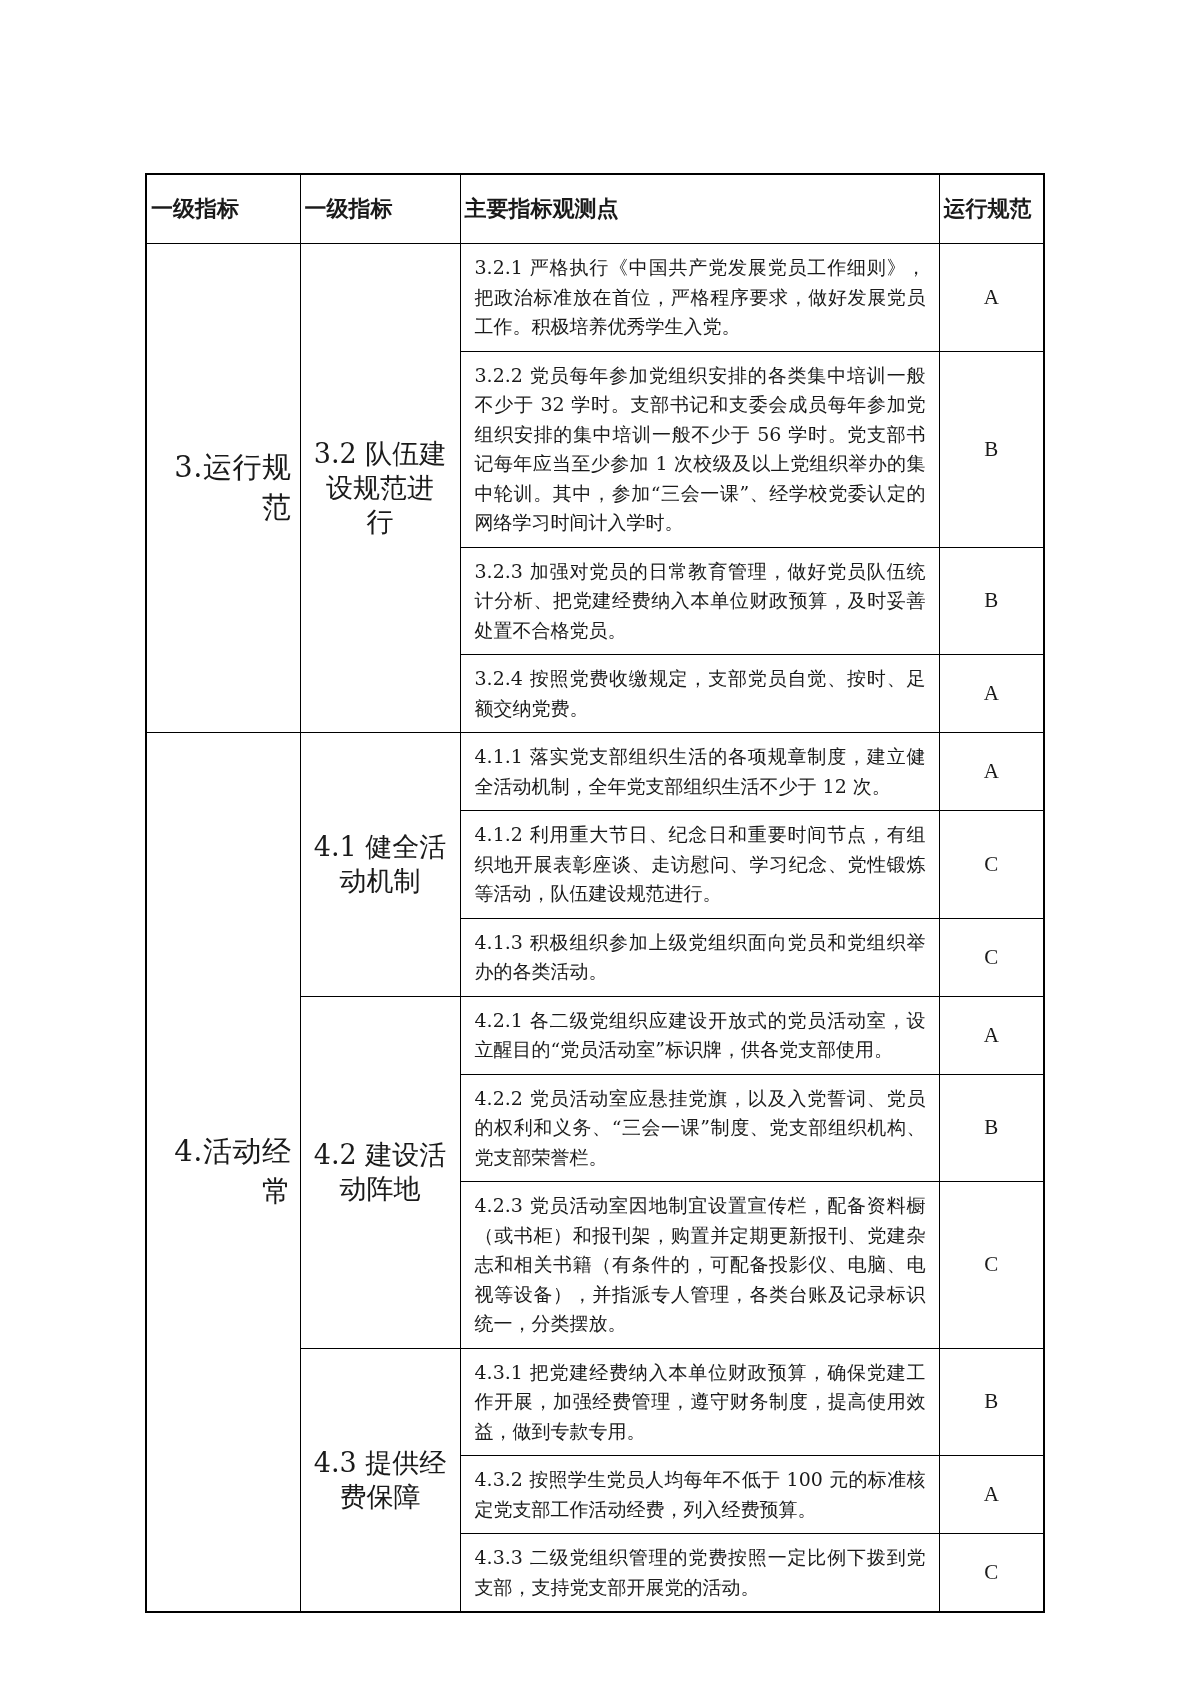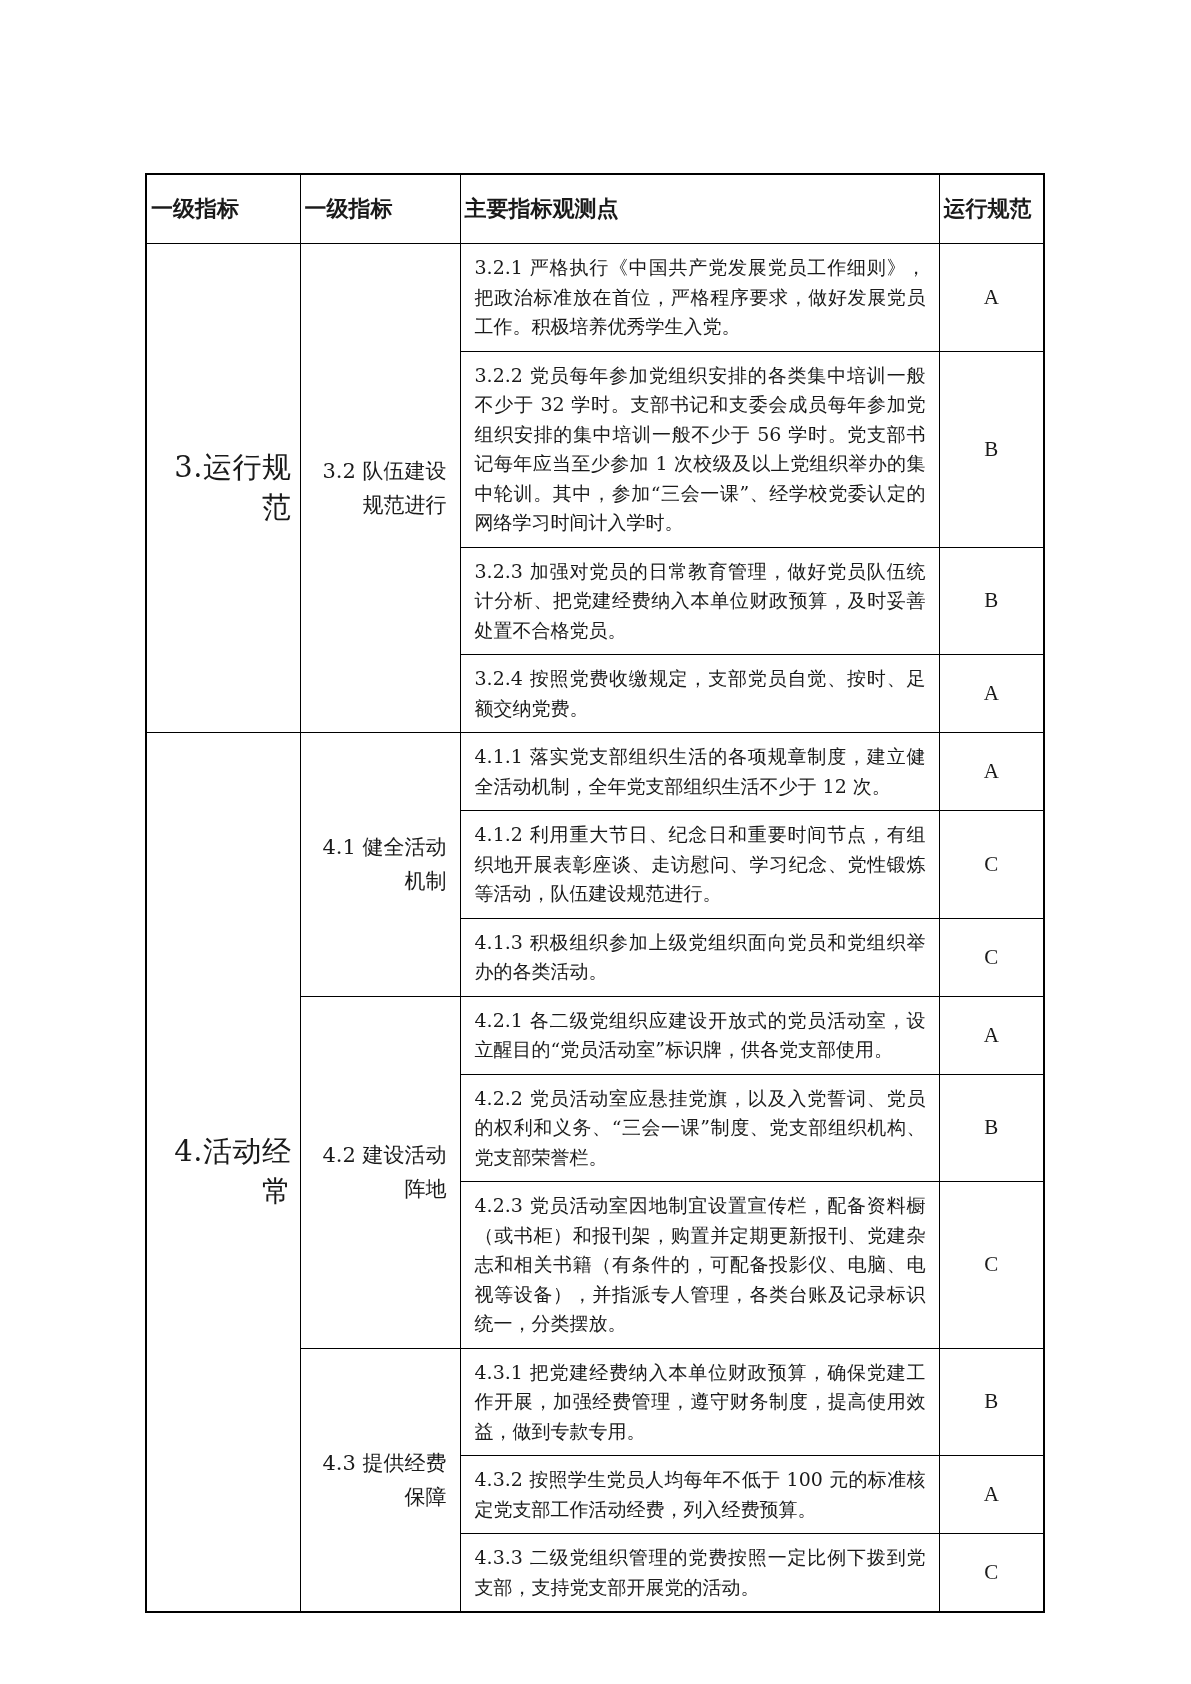"3.2 队伍建设规范进行" td.lv2 { font-size: 21px -> 27px; text-align: right -> center }
